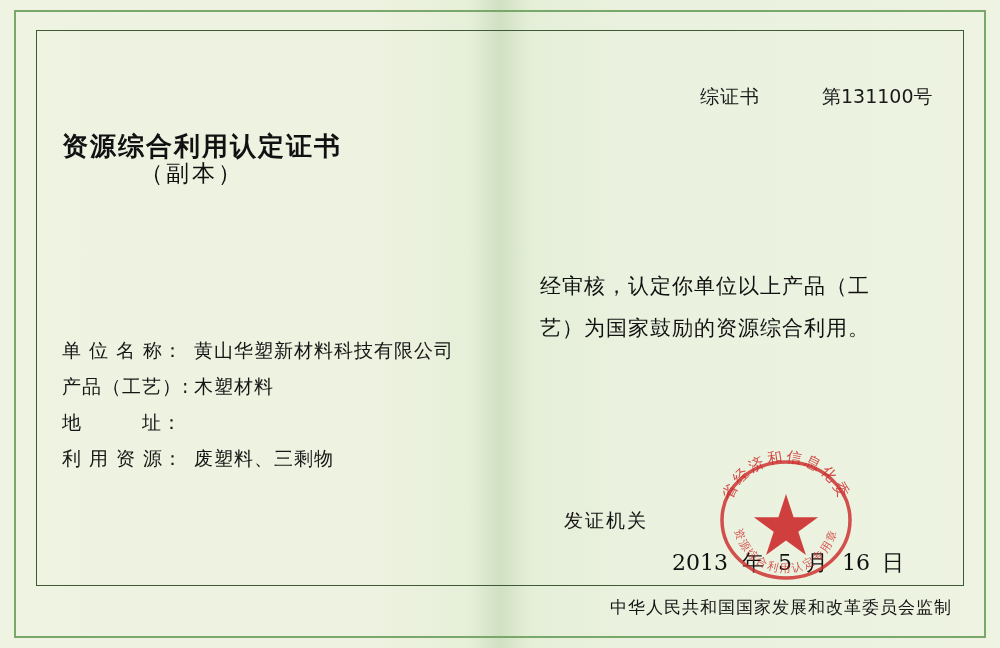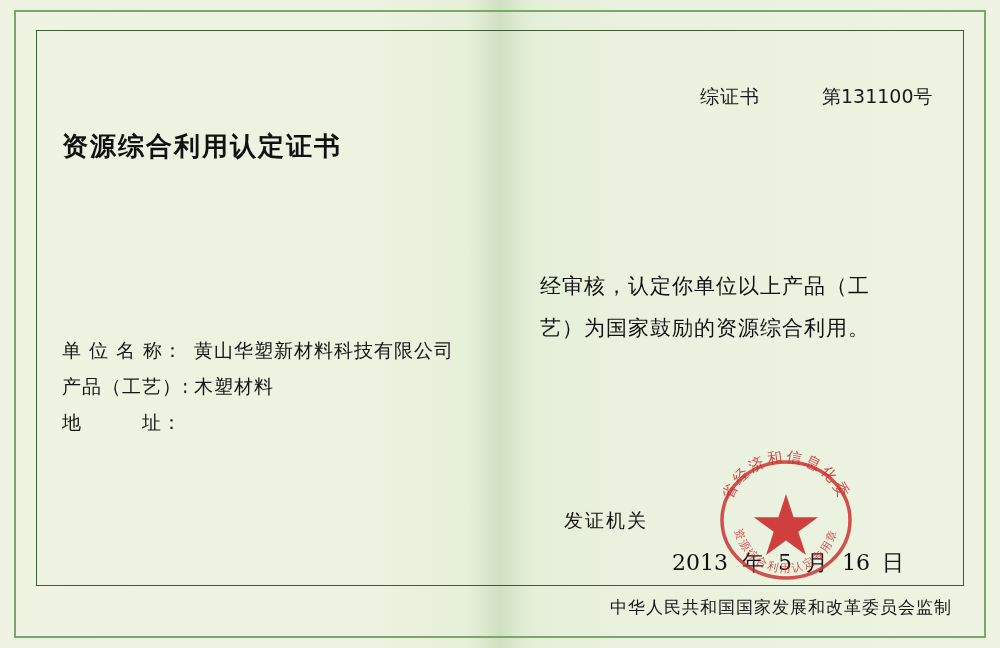"（副本）" div.subtitle { html: none -> <div>（副本）</div> }
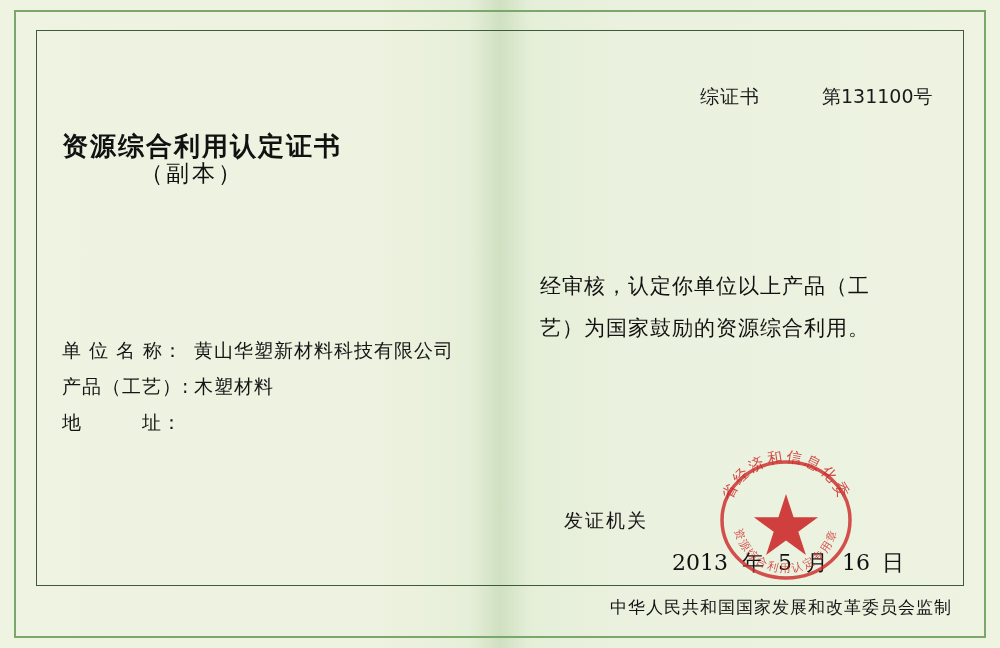"利 用 资 源：" div.field-row { html: none -> <div> <span>利 用 资 源：</span> <span>废塑料、三剩物</span> </div> }
